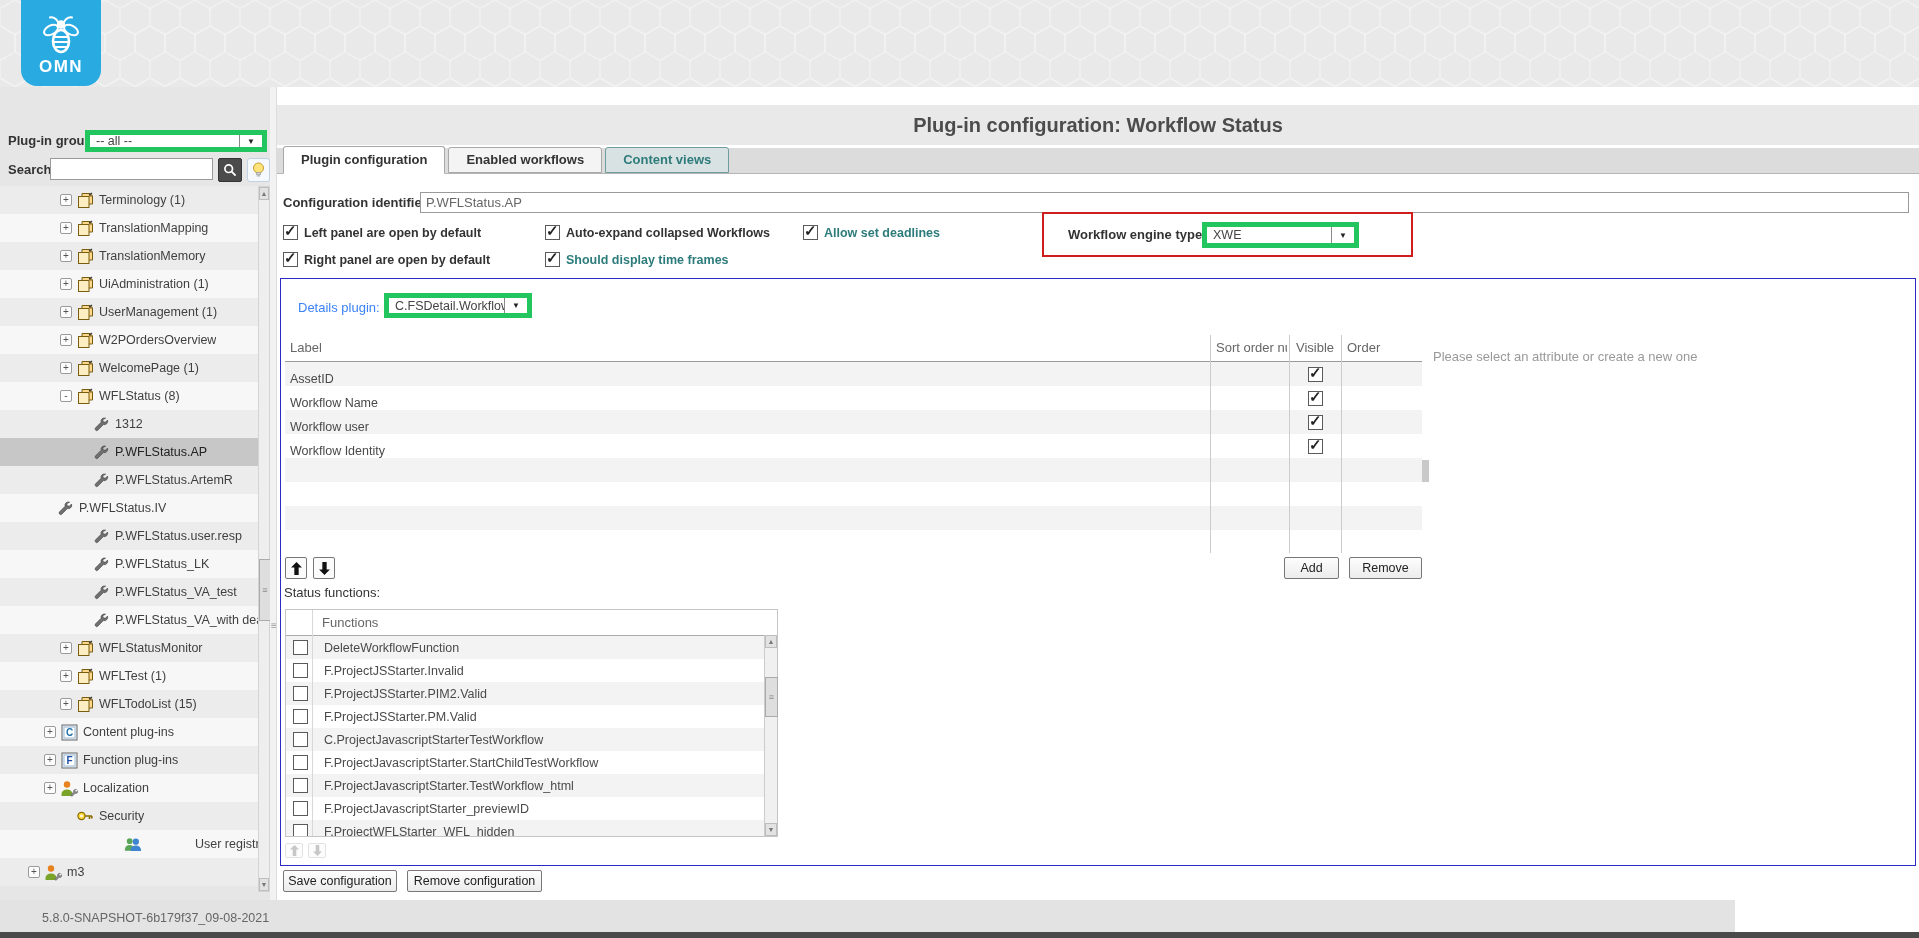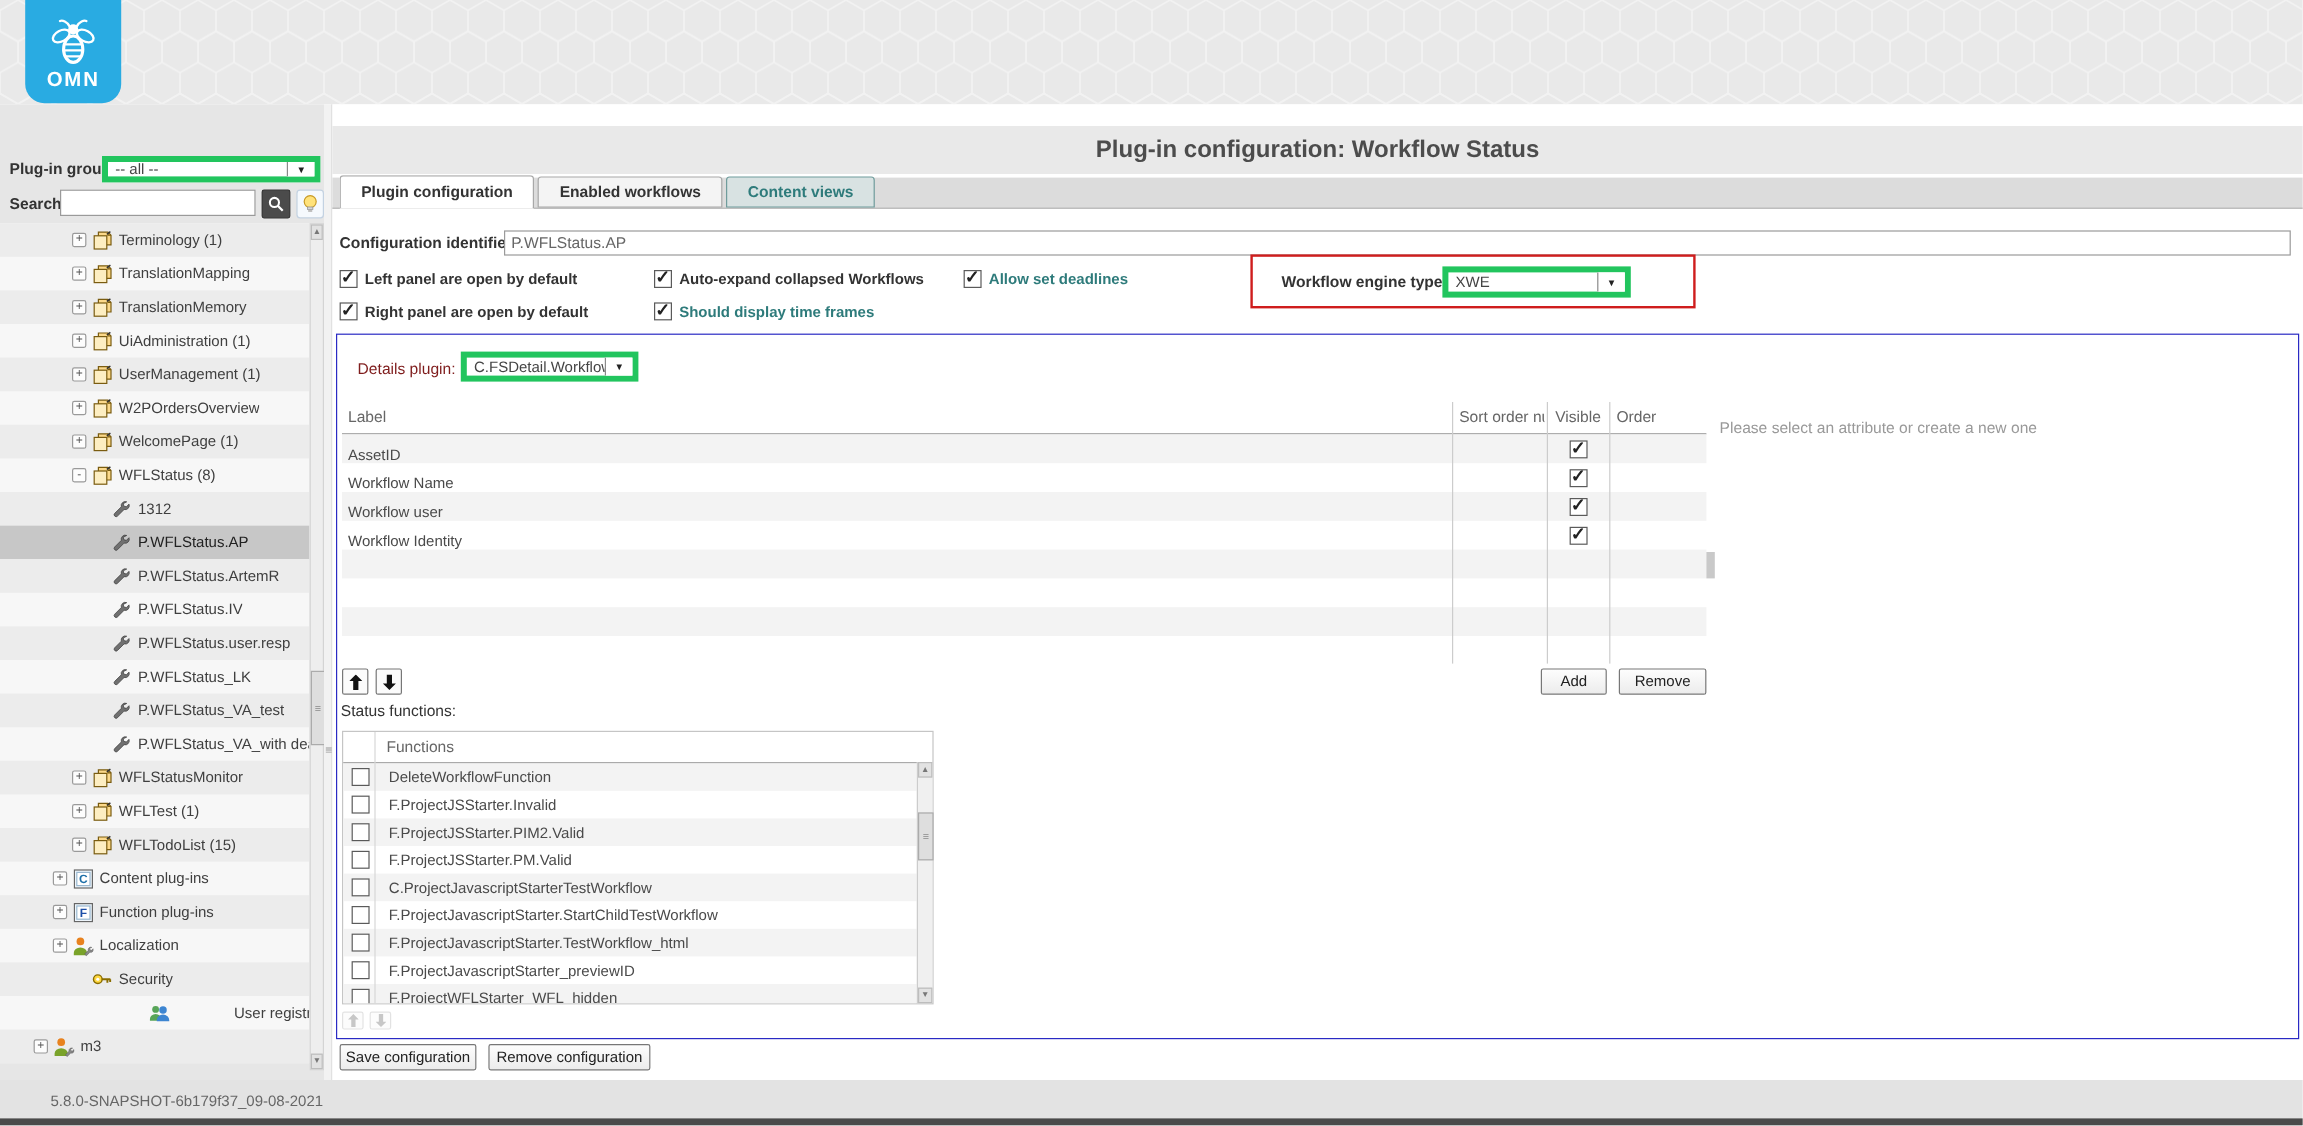"Details plugin:" #dp-label { color: #7f1d1d -> #3b82f6 }
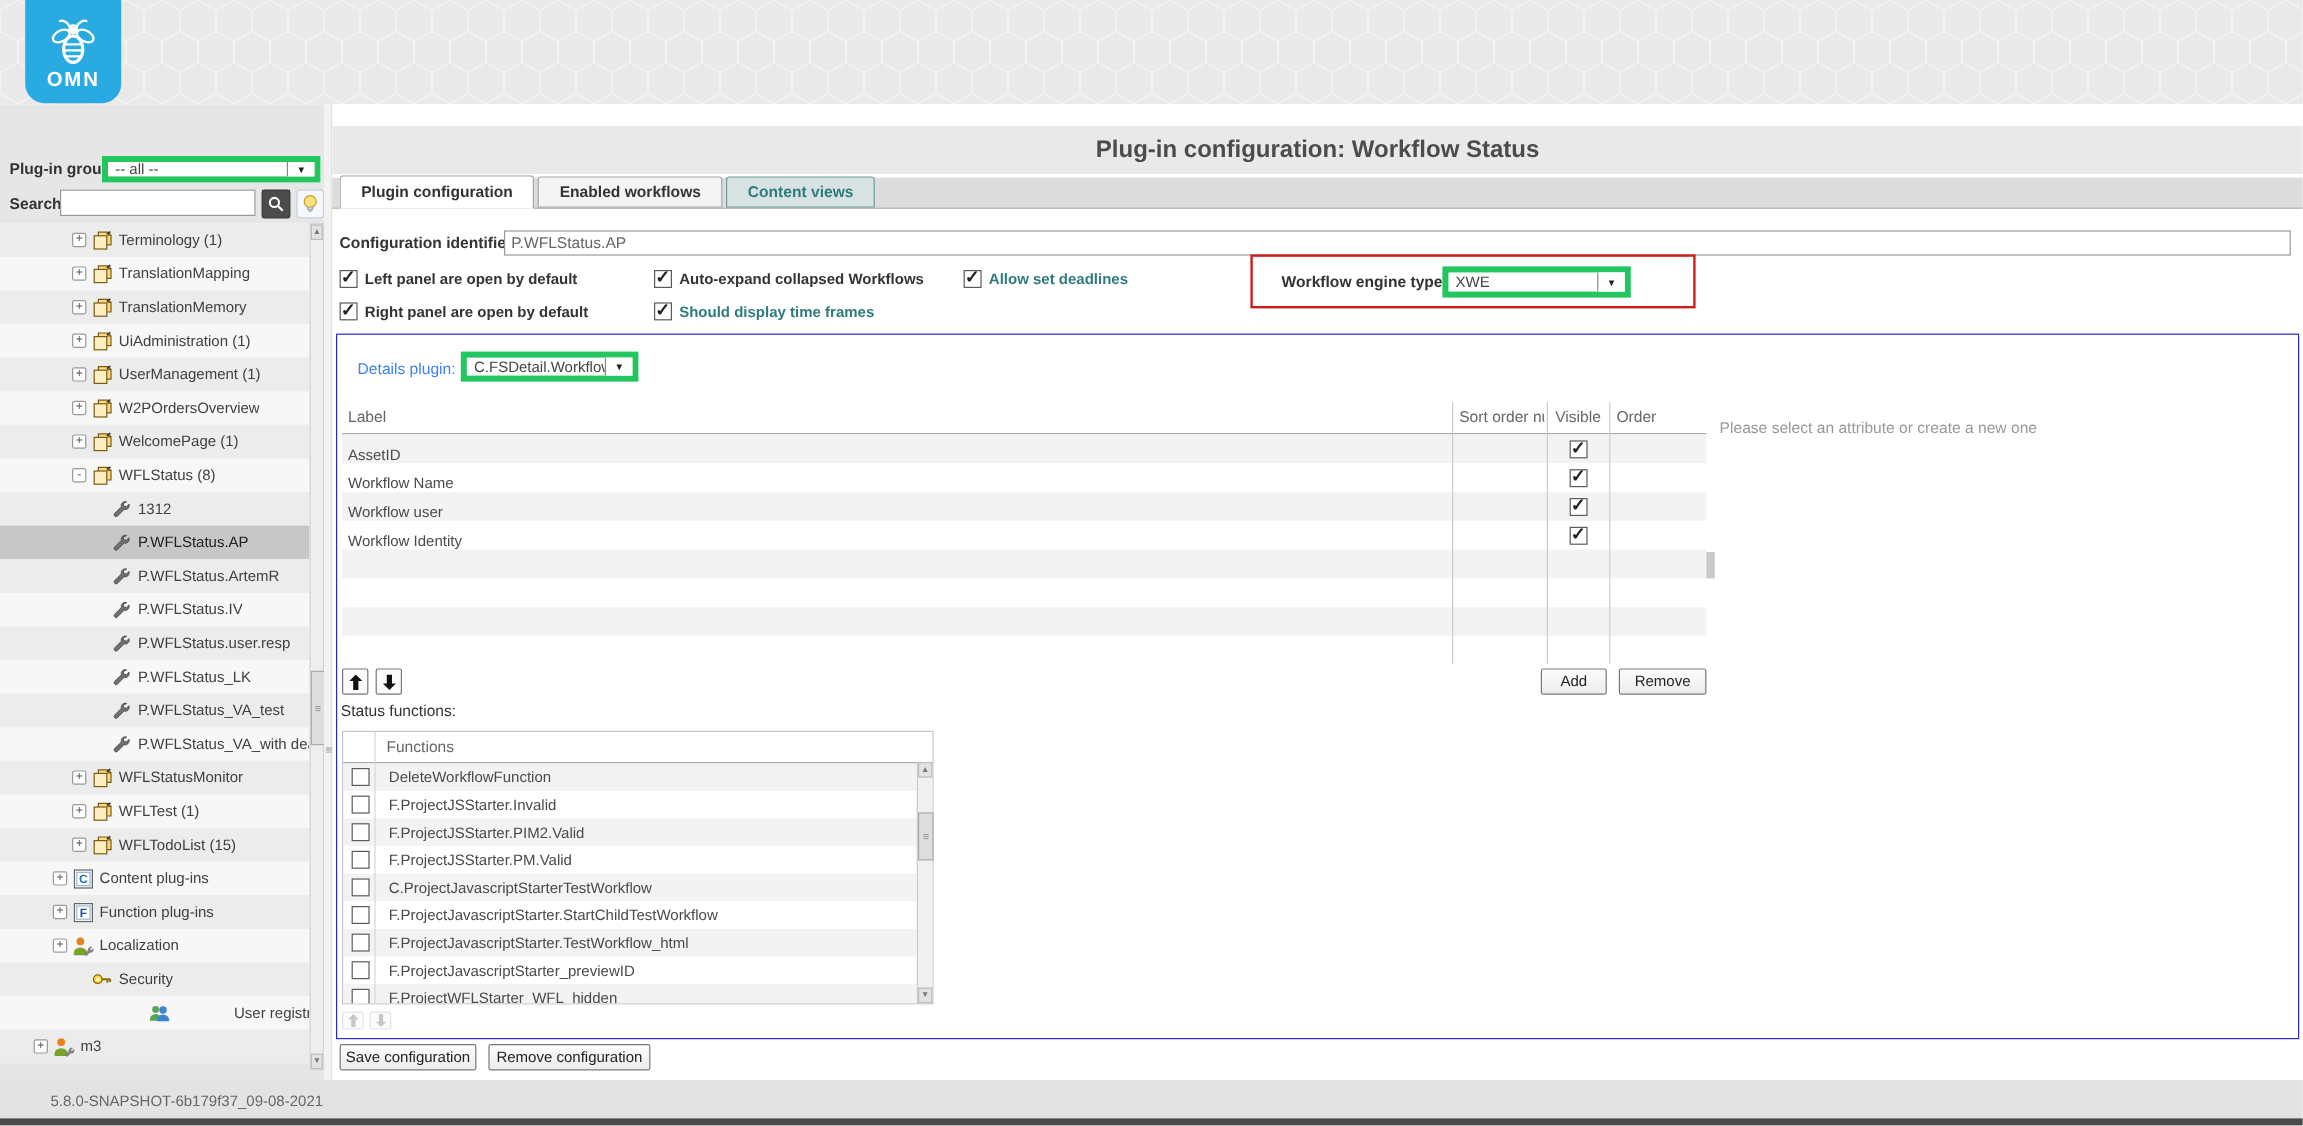"P.WFLStatus.IV" div.titem { padding-left: 76px -> 40px }
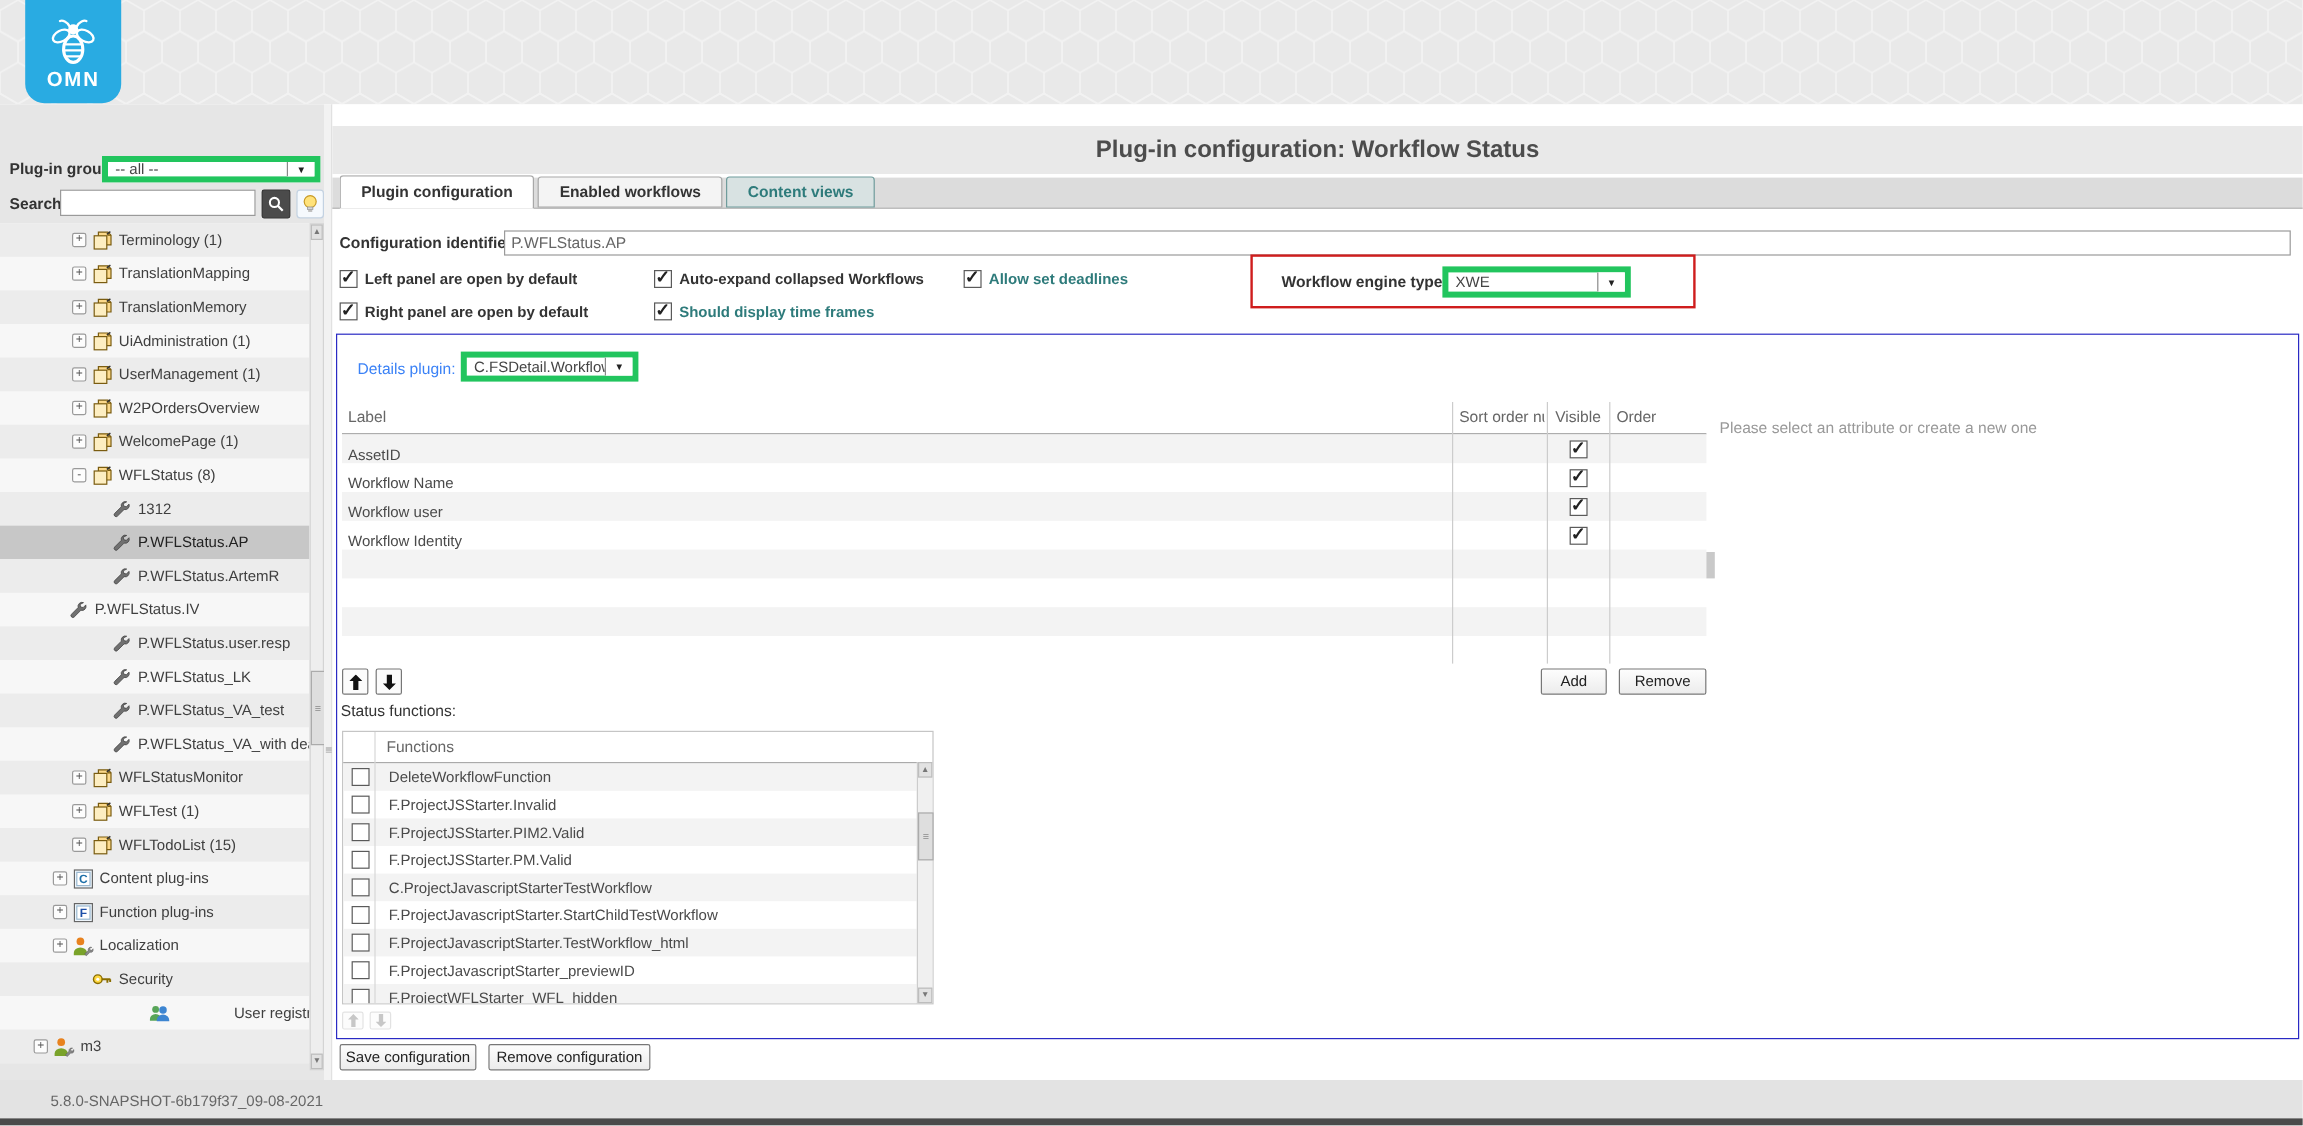"5.8.0-SNAPSHOT-6b179f37_09-08-2021" #bottomband { width: 1919px -> 1735px }
